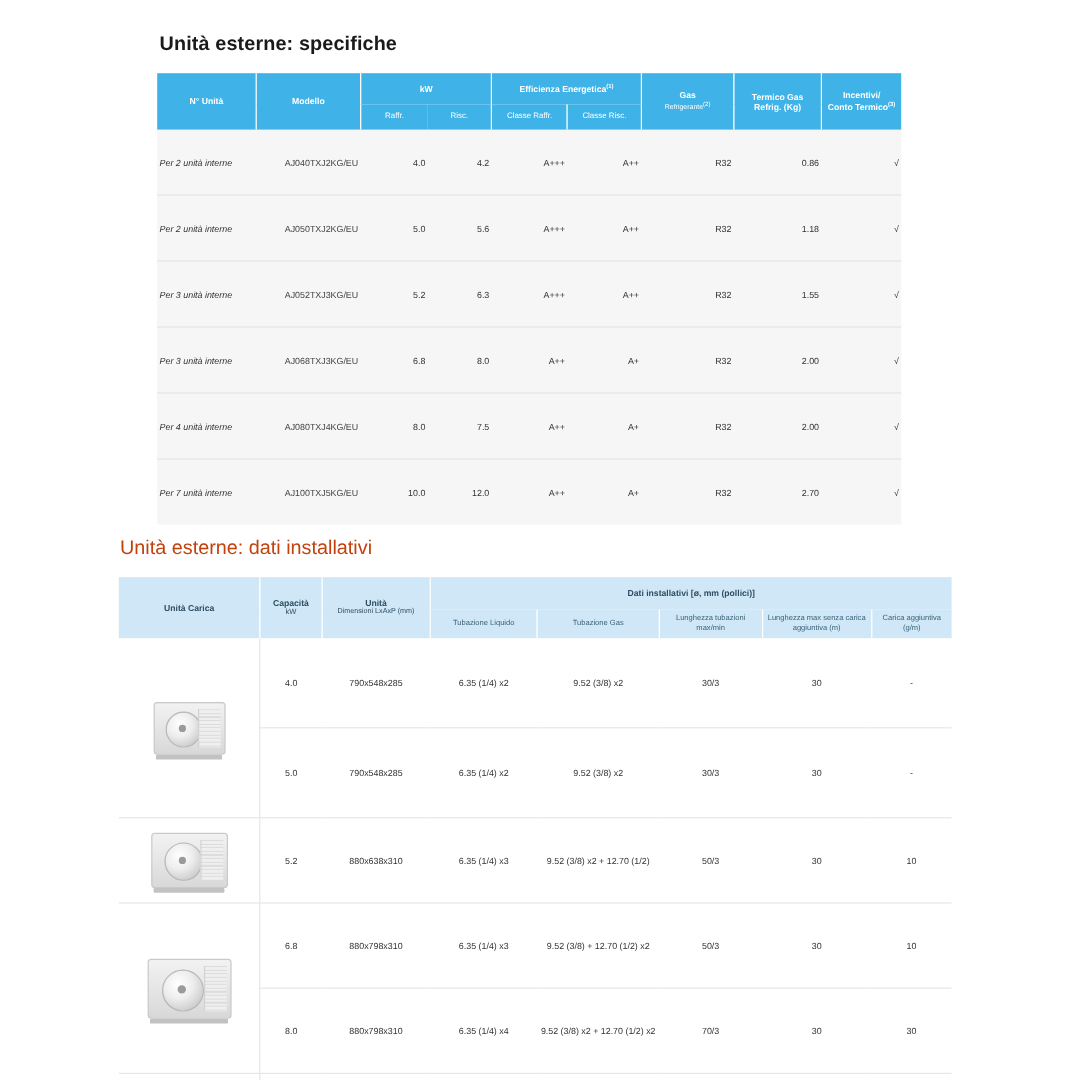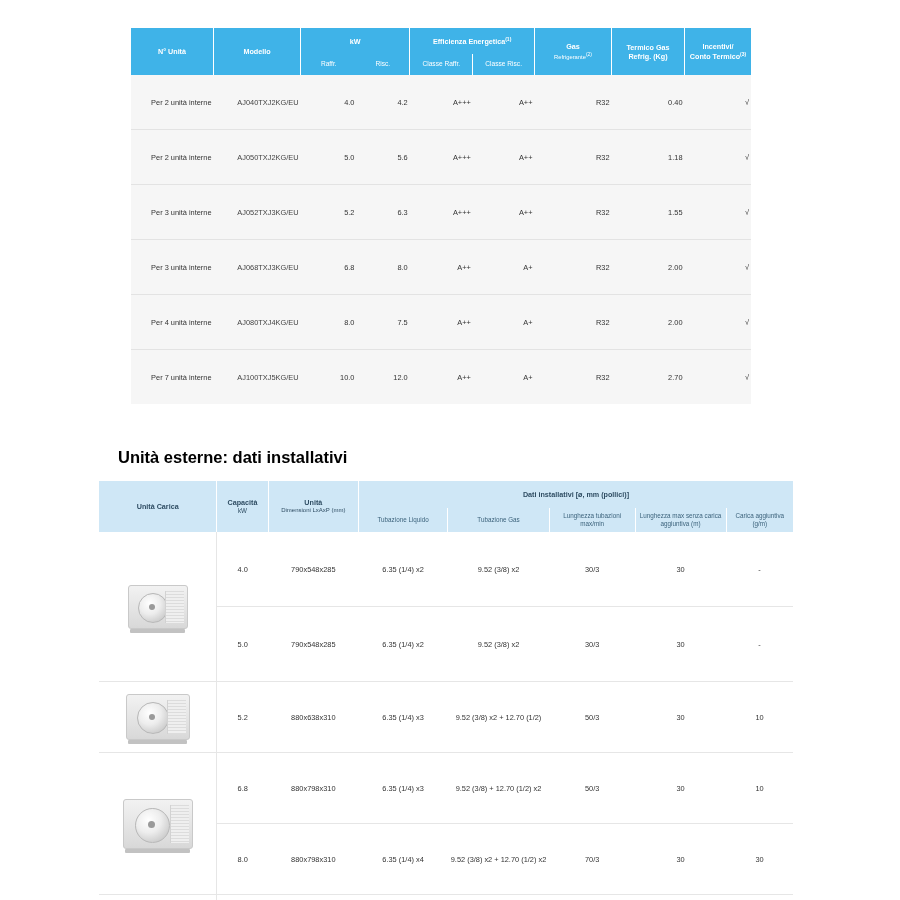"Unità esterne: specifiche" h2 { html: none -> <h2>Unità esterne: specifiche</h2> }
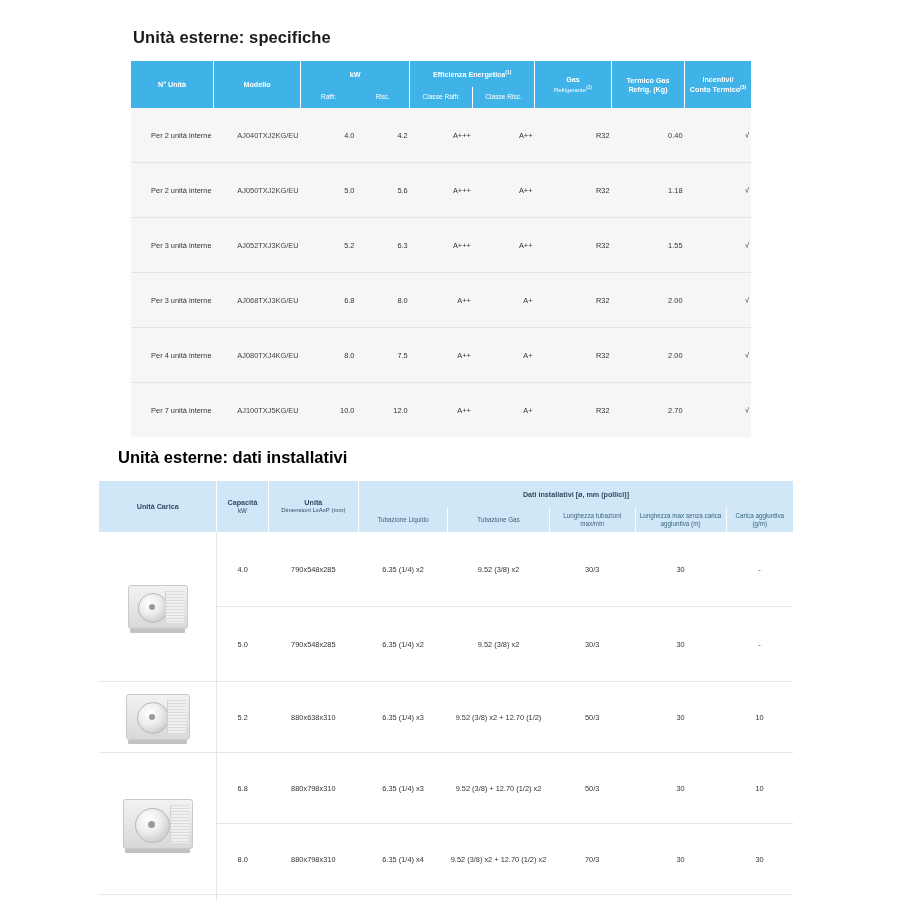"Per 2 unità interne" .t1 tbody td.nm { font-style: none -> italic; text-align: right -> left }
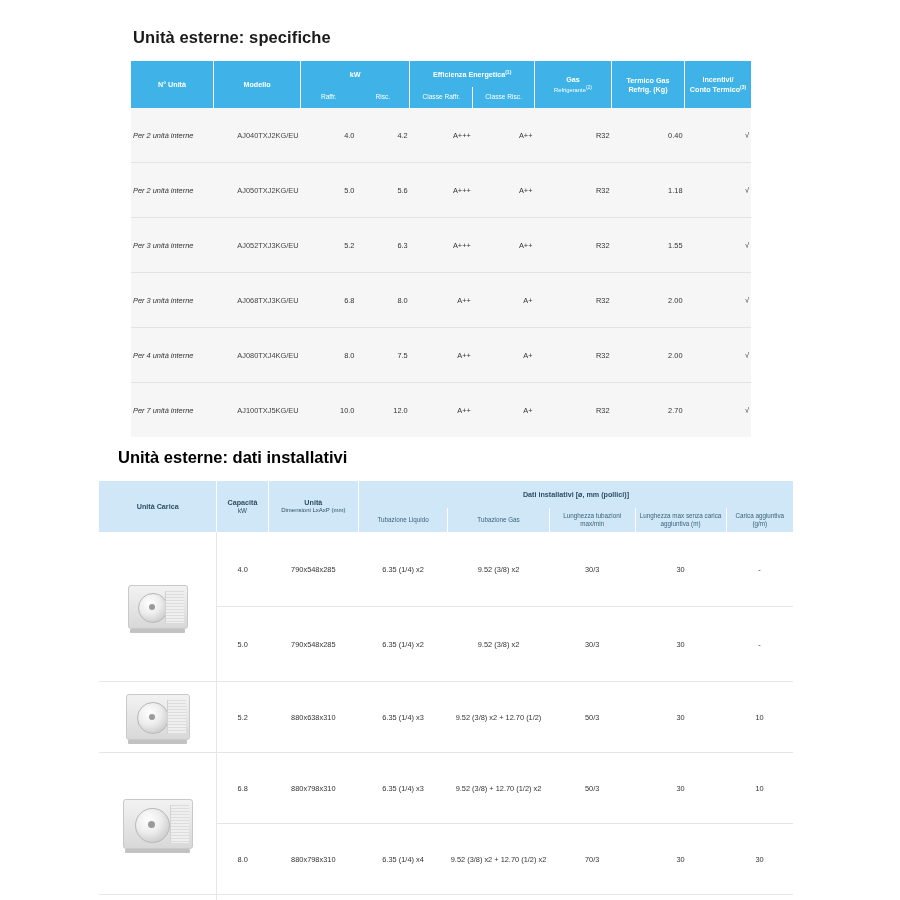"0.40" td { text: 0.40 -> 0.86 }
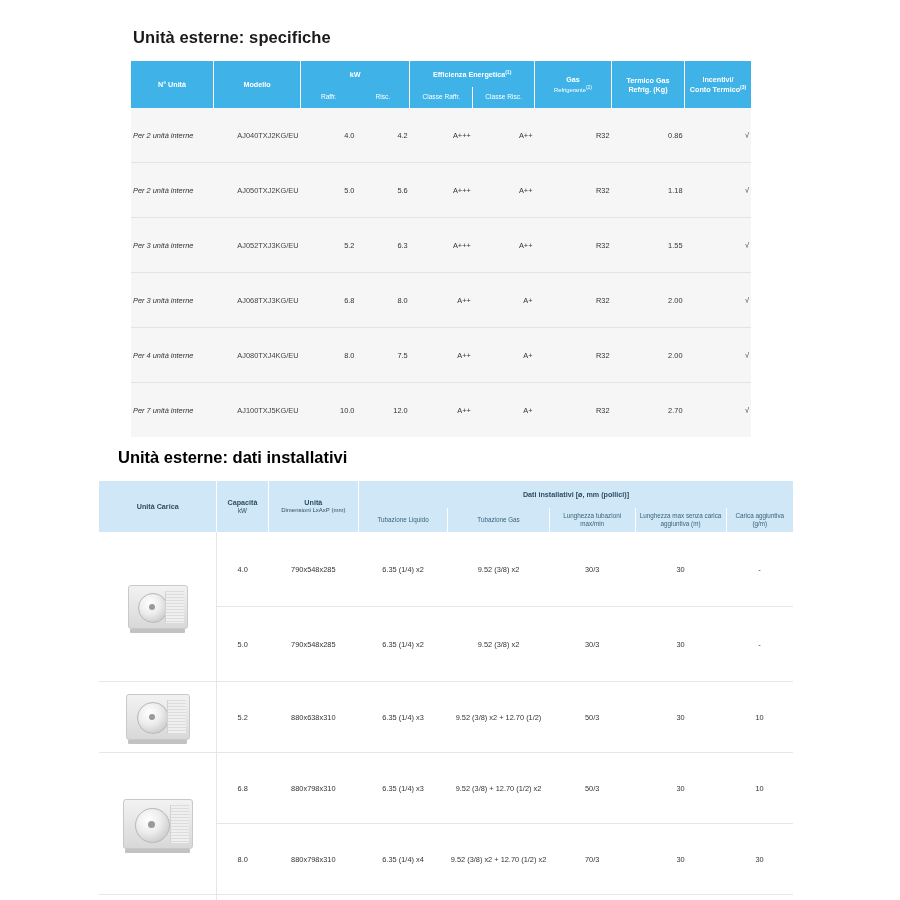"Unità esterne: dati installativi" .sec2 h2 { color: #000000 -> #c2410c; font-weight: 700 -> 400; margin: 0 0 14px 19px -> 0 0 14px 1px }
